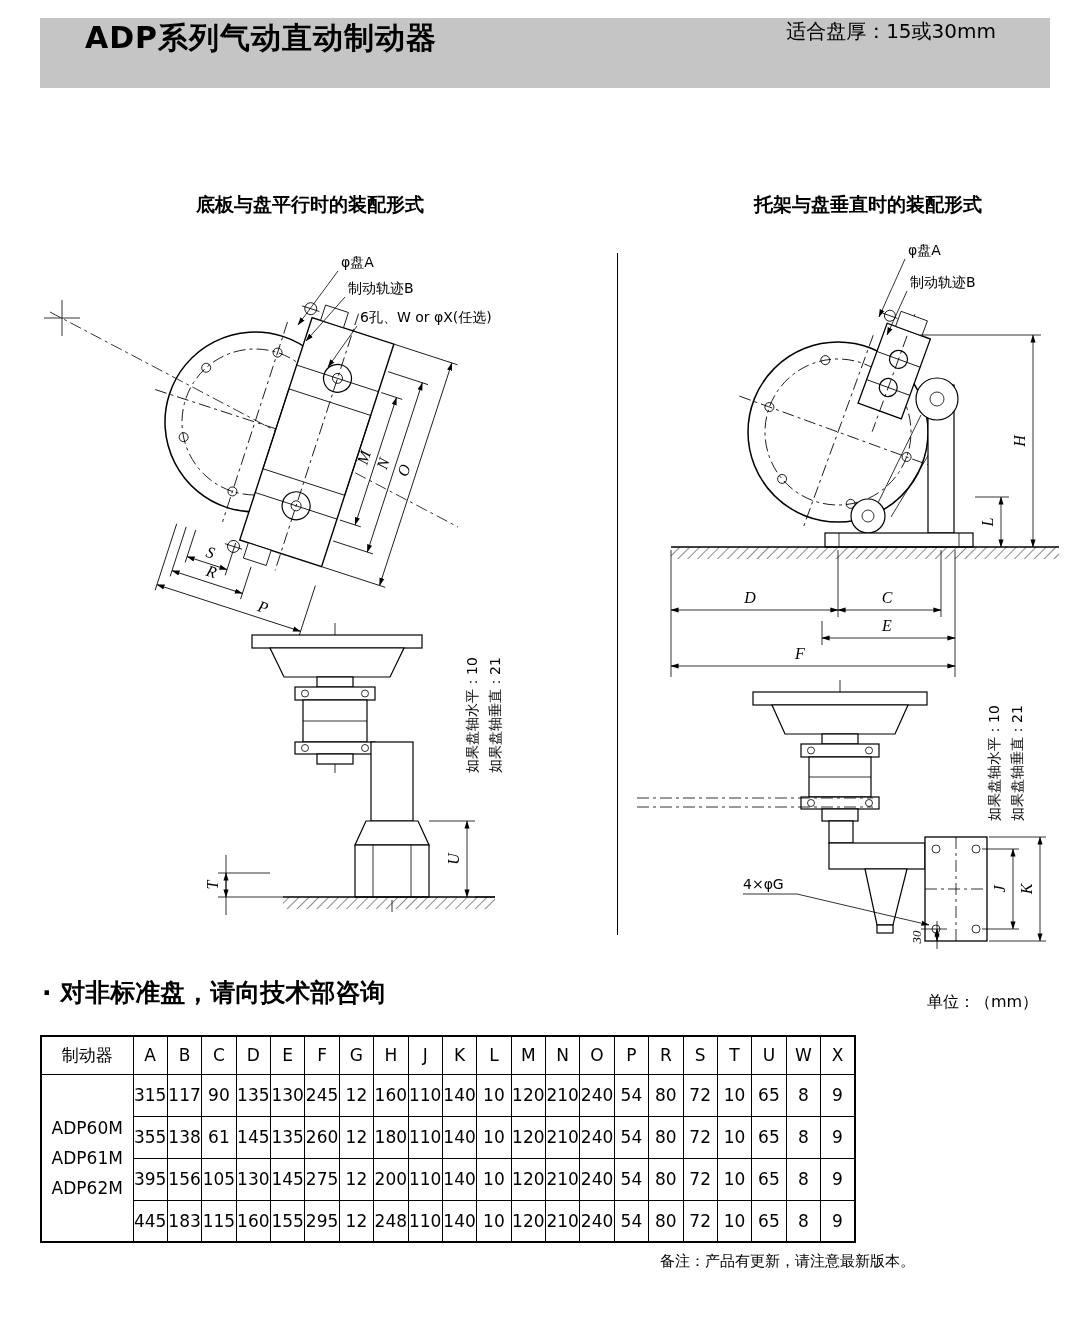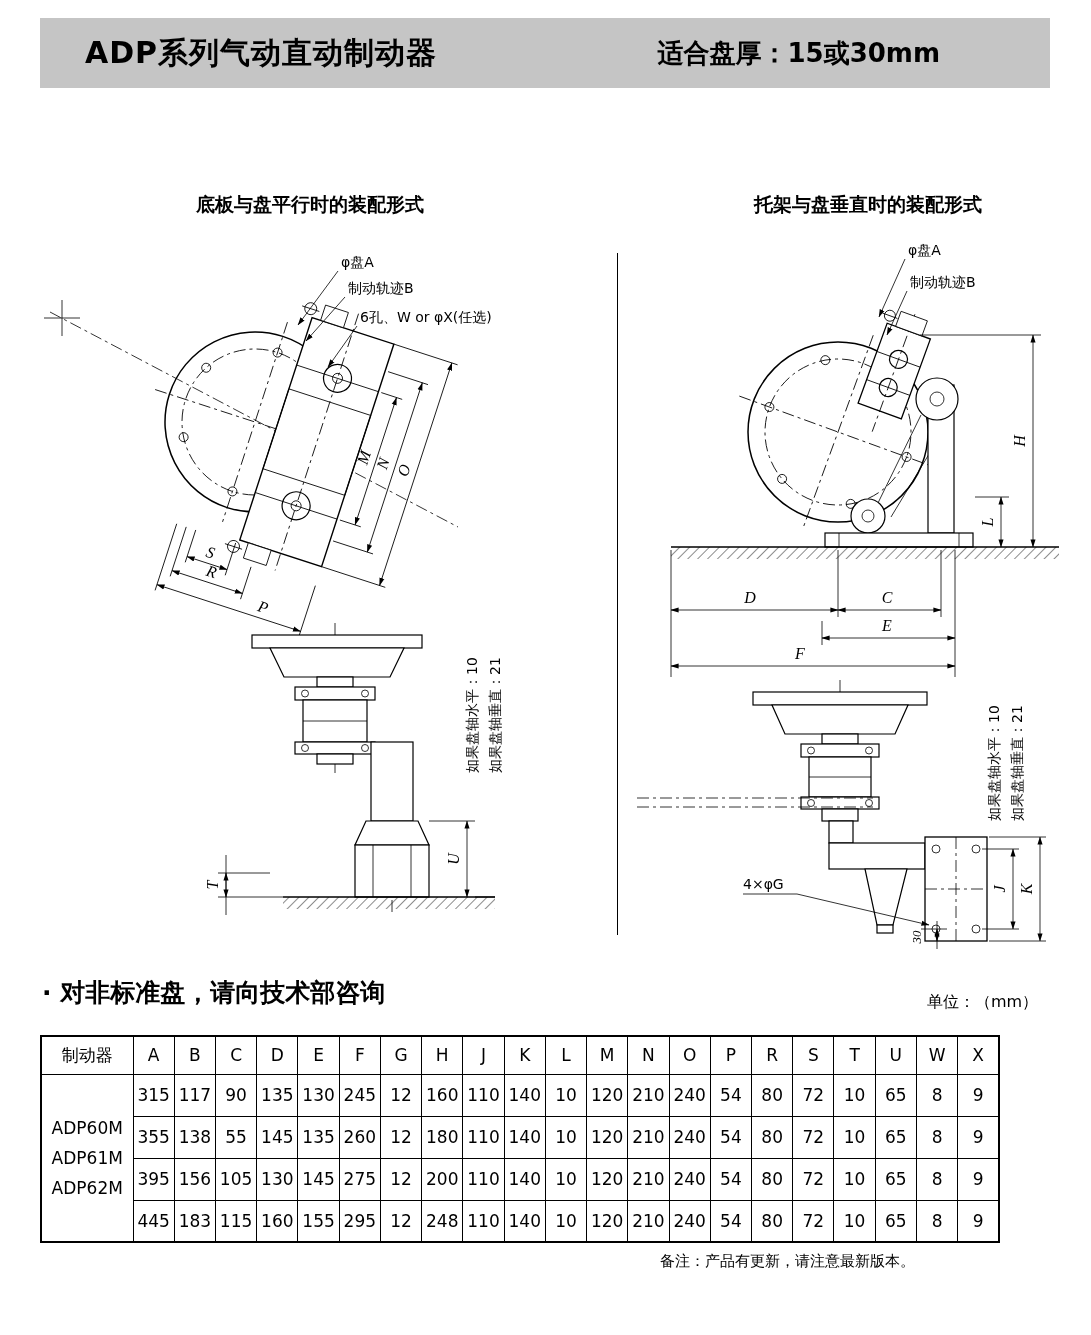"ADP系列气动直动制动器" #header-bar { align-items: center -> flex-start }
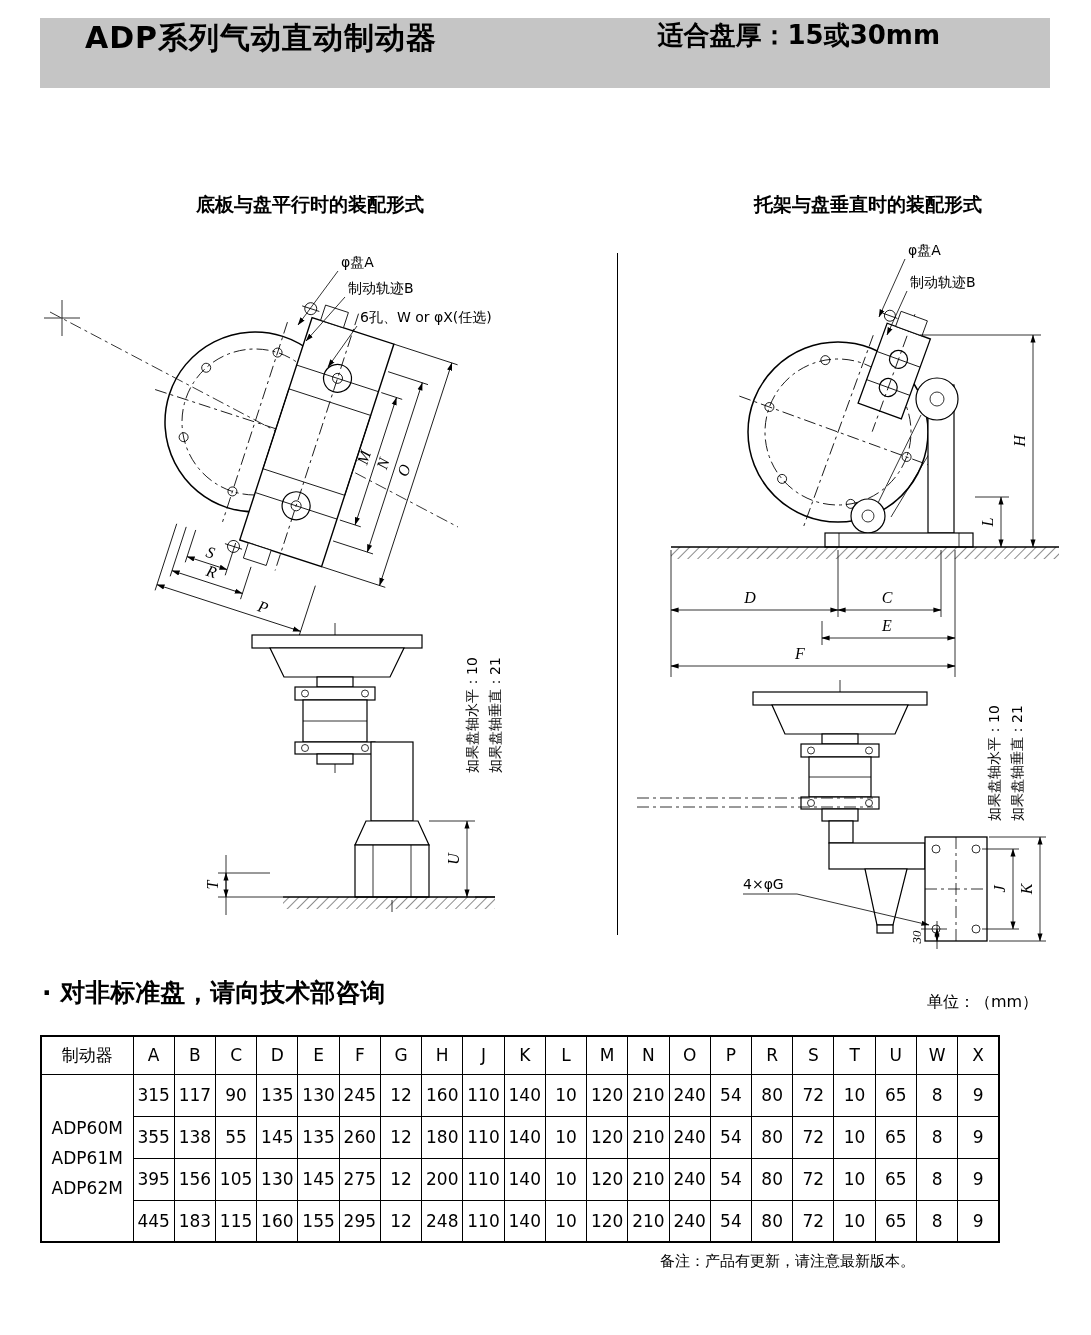"适合盘厚：15或30mm" #header-fit { font-size: 26px -> 20px; font-weight: bold -> normal; padding-right: 110px -> 54px }
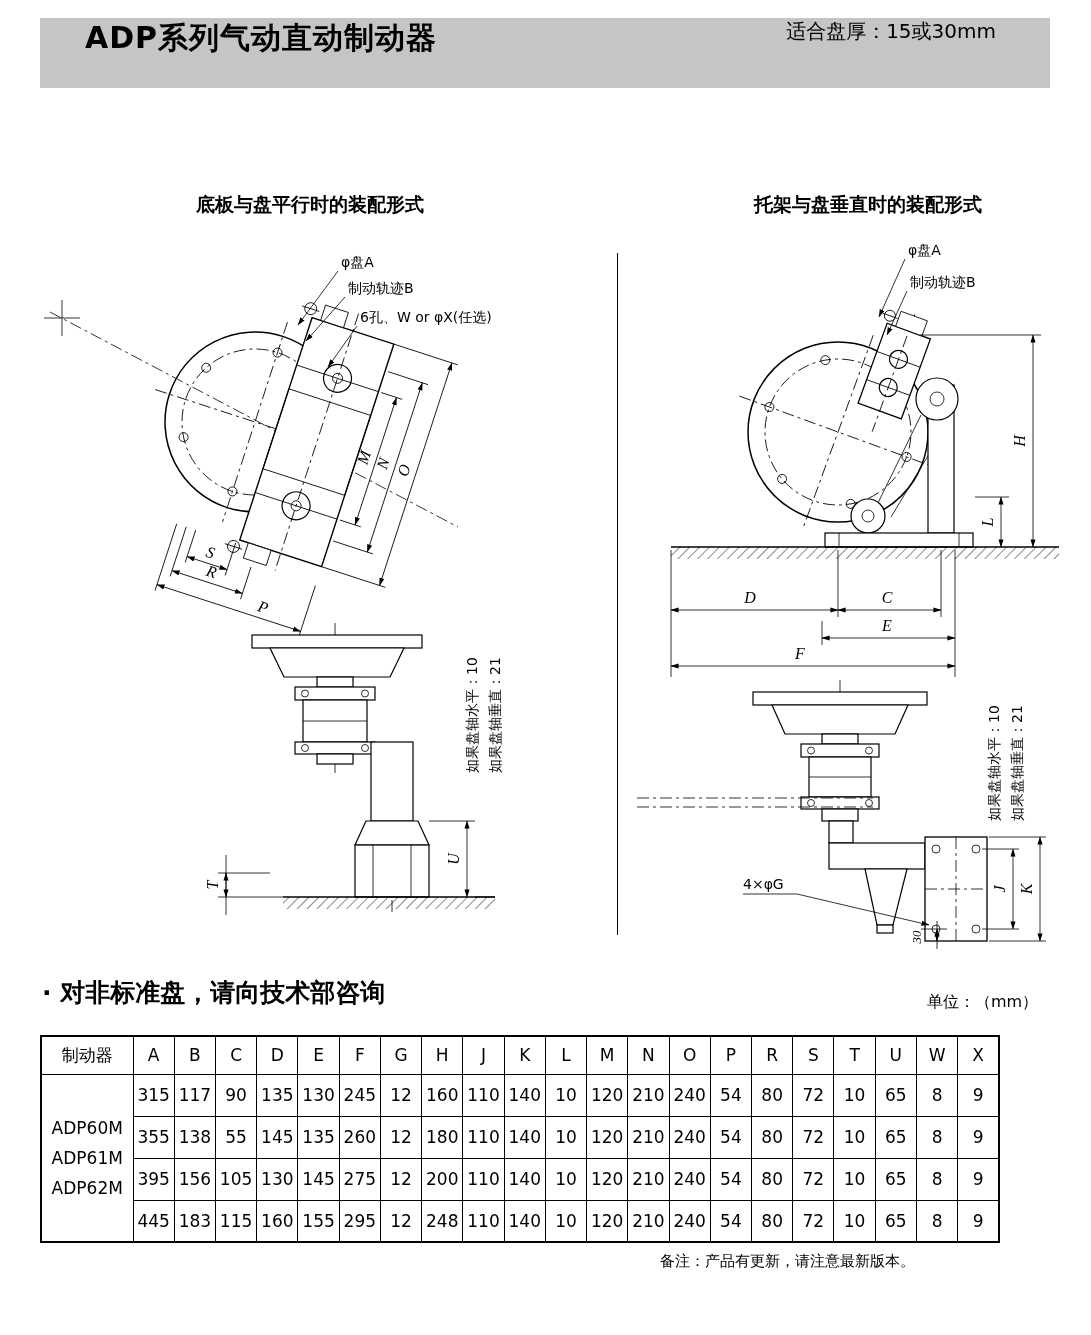"制动器" #spec-table { width: 960px -> 816px }
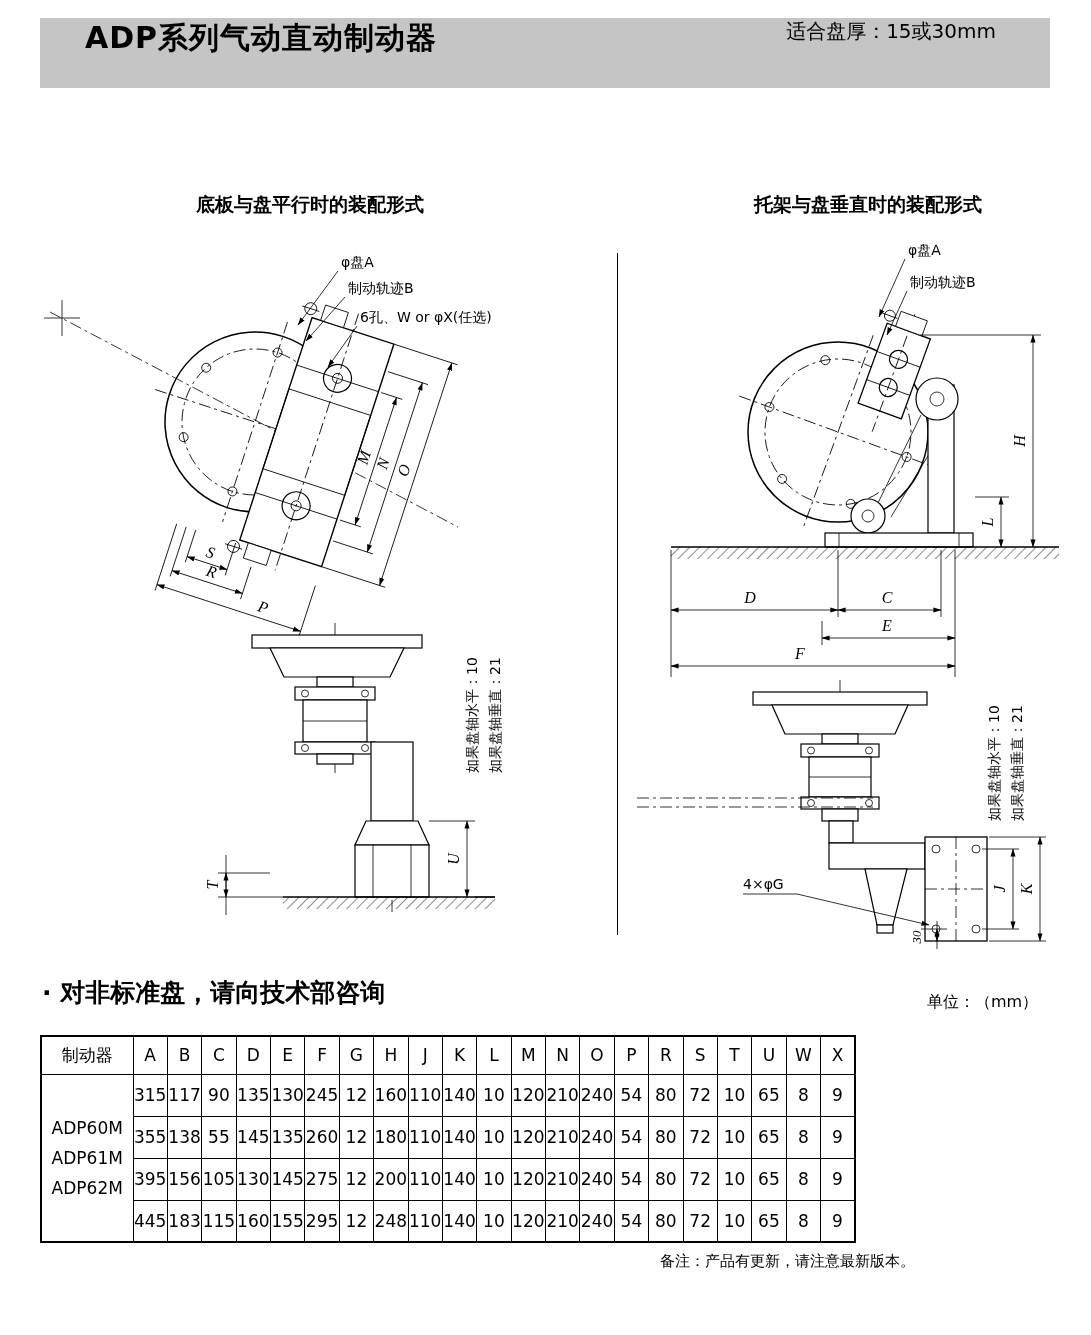"55" td { text: 55 -> 61 }
